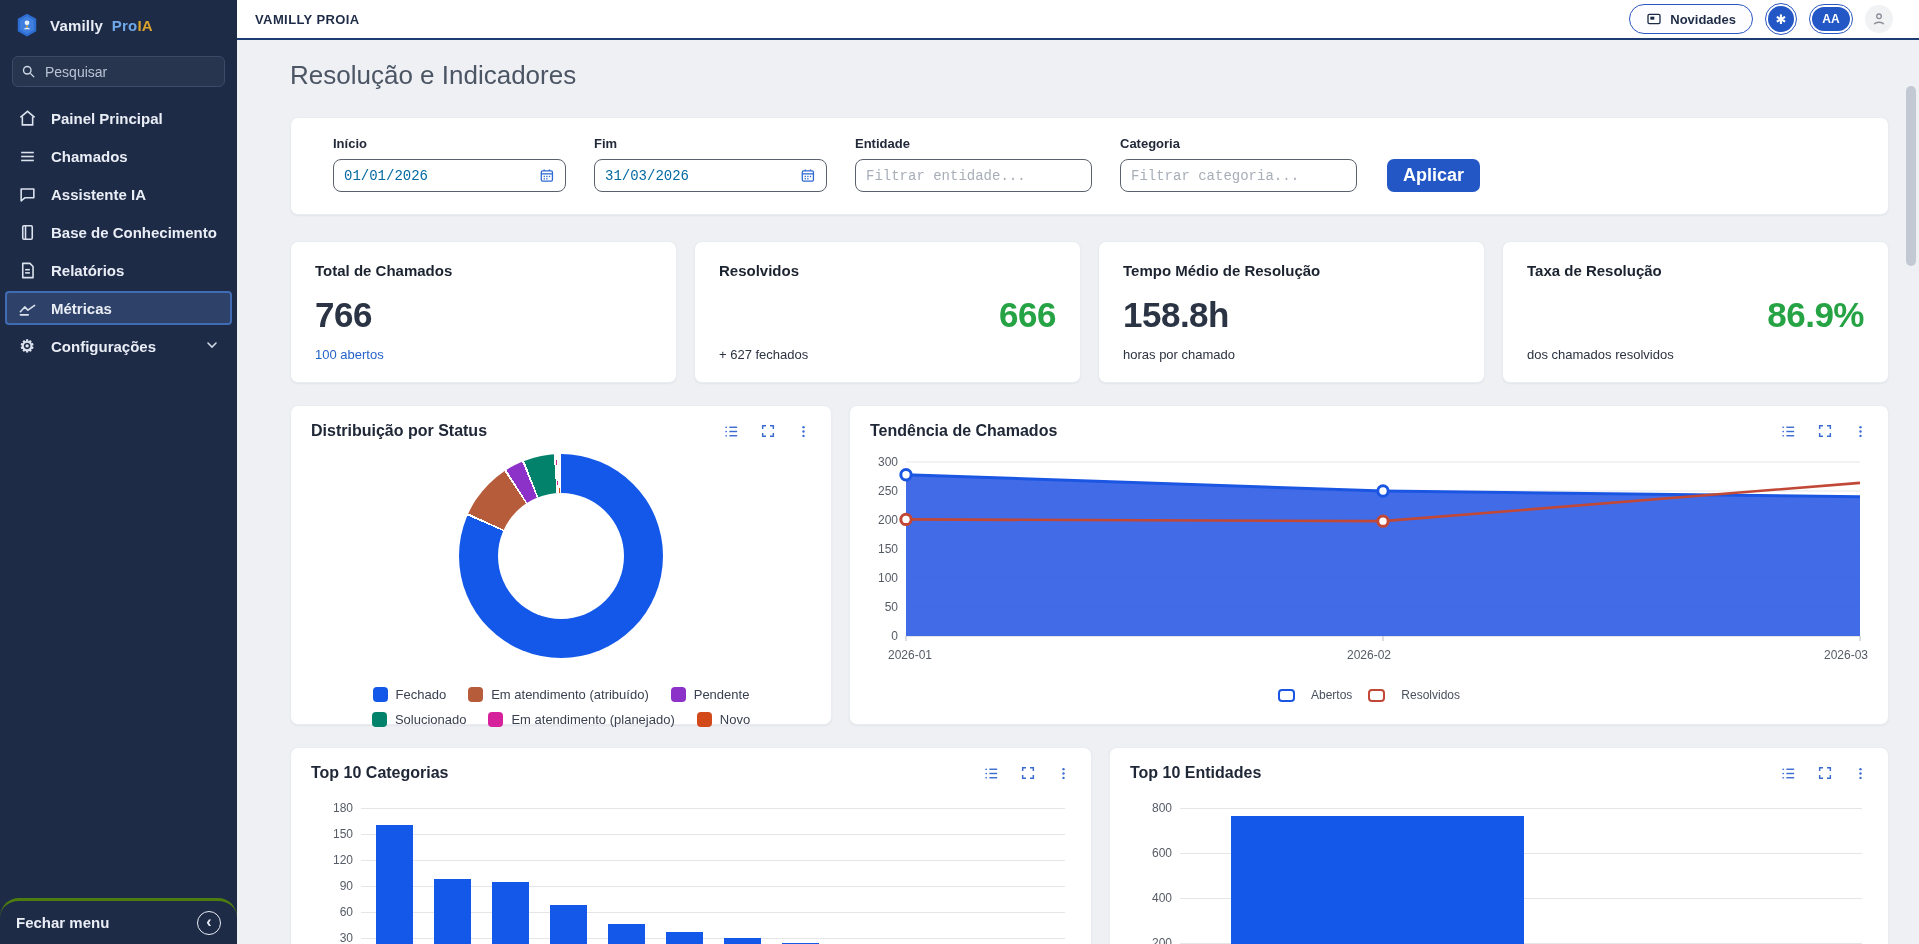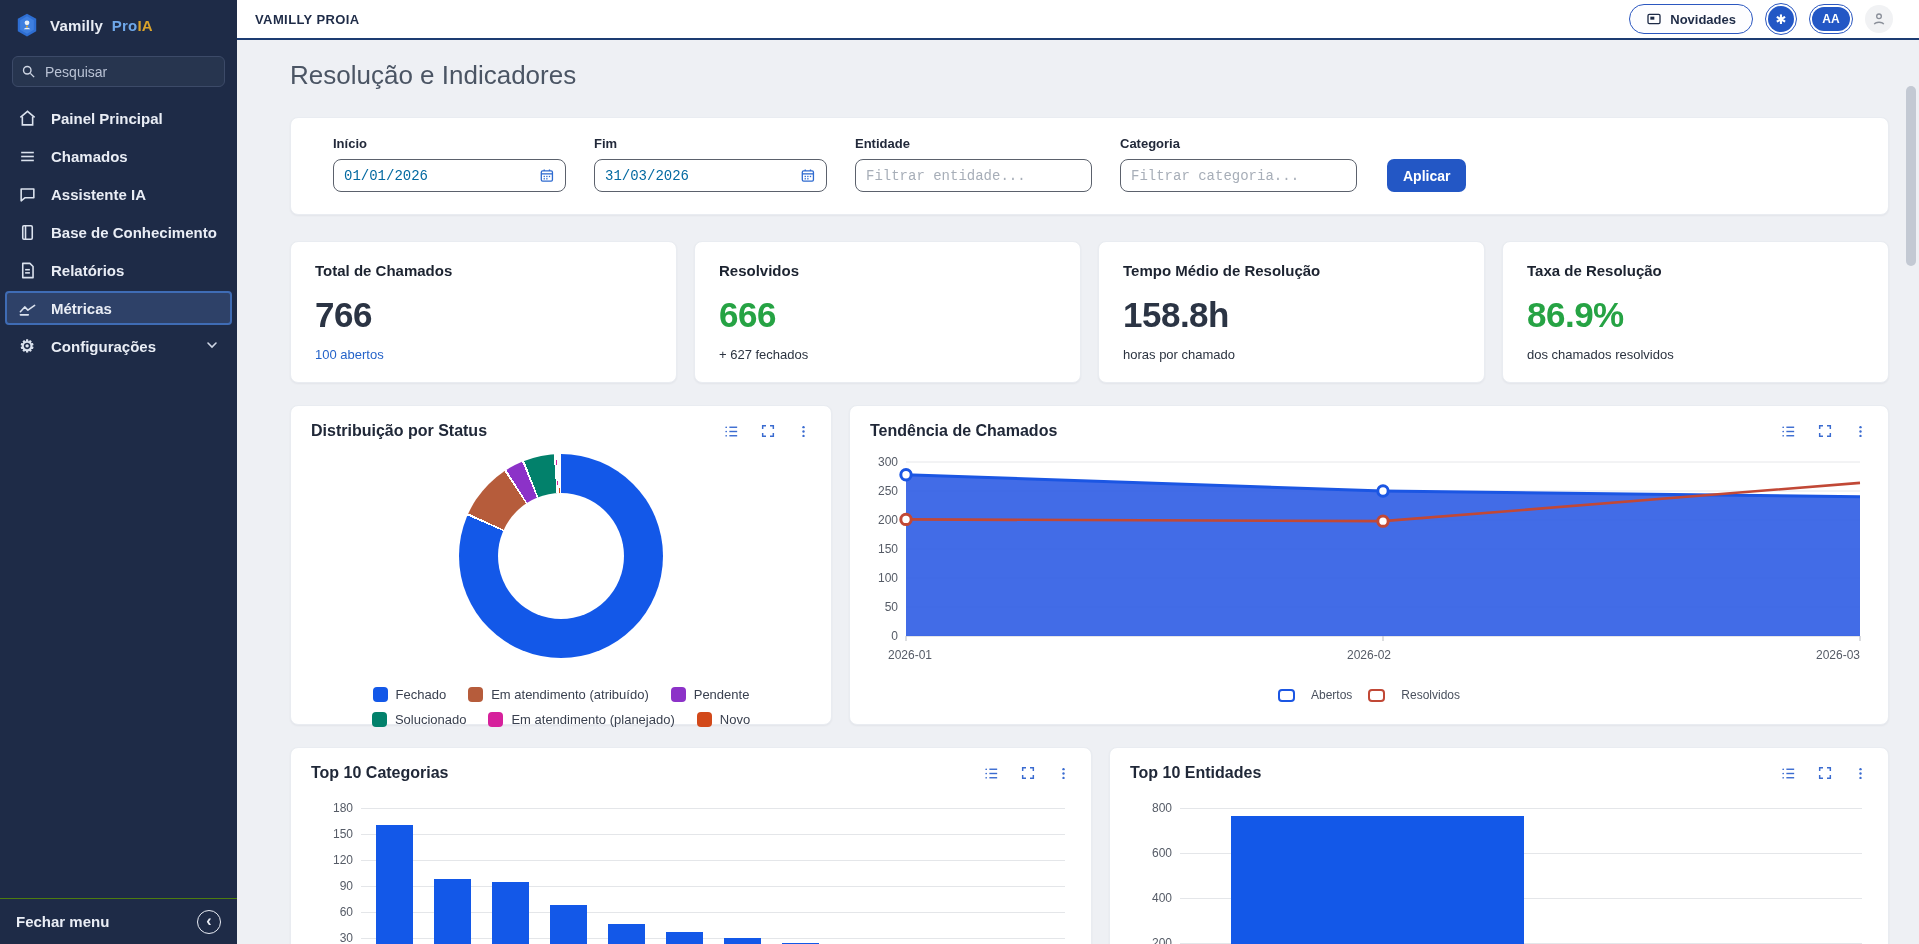"Aplicar" .apply-btn { font-size: 14px -> 18px }
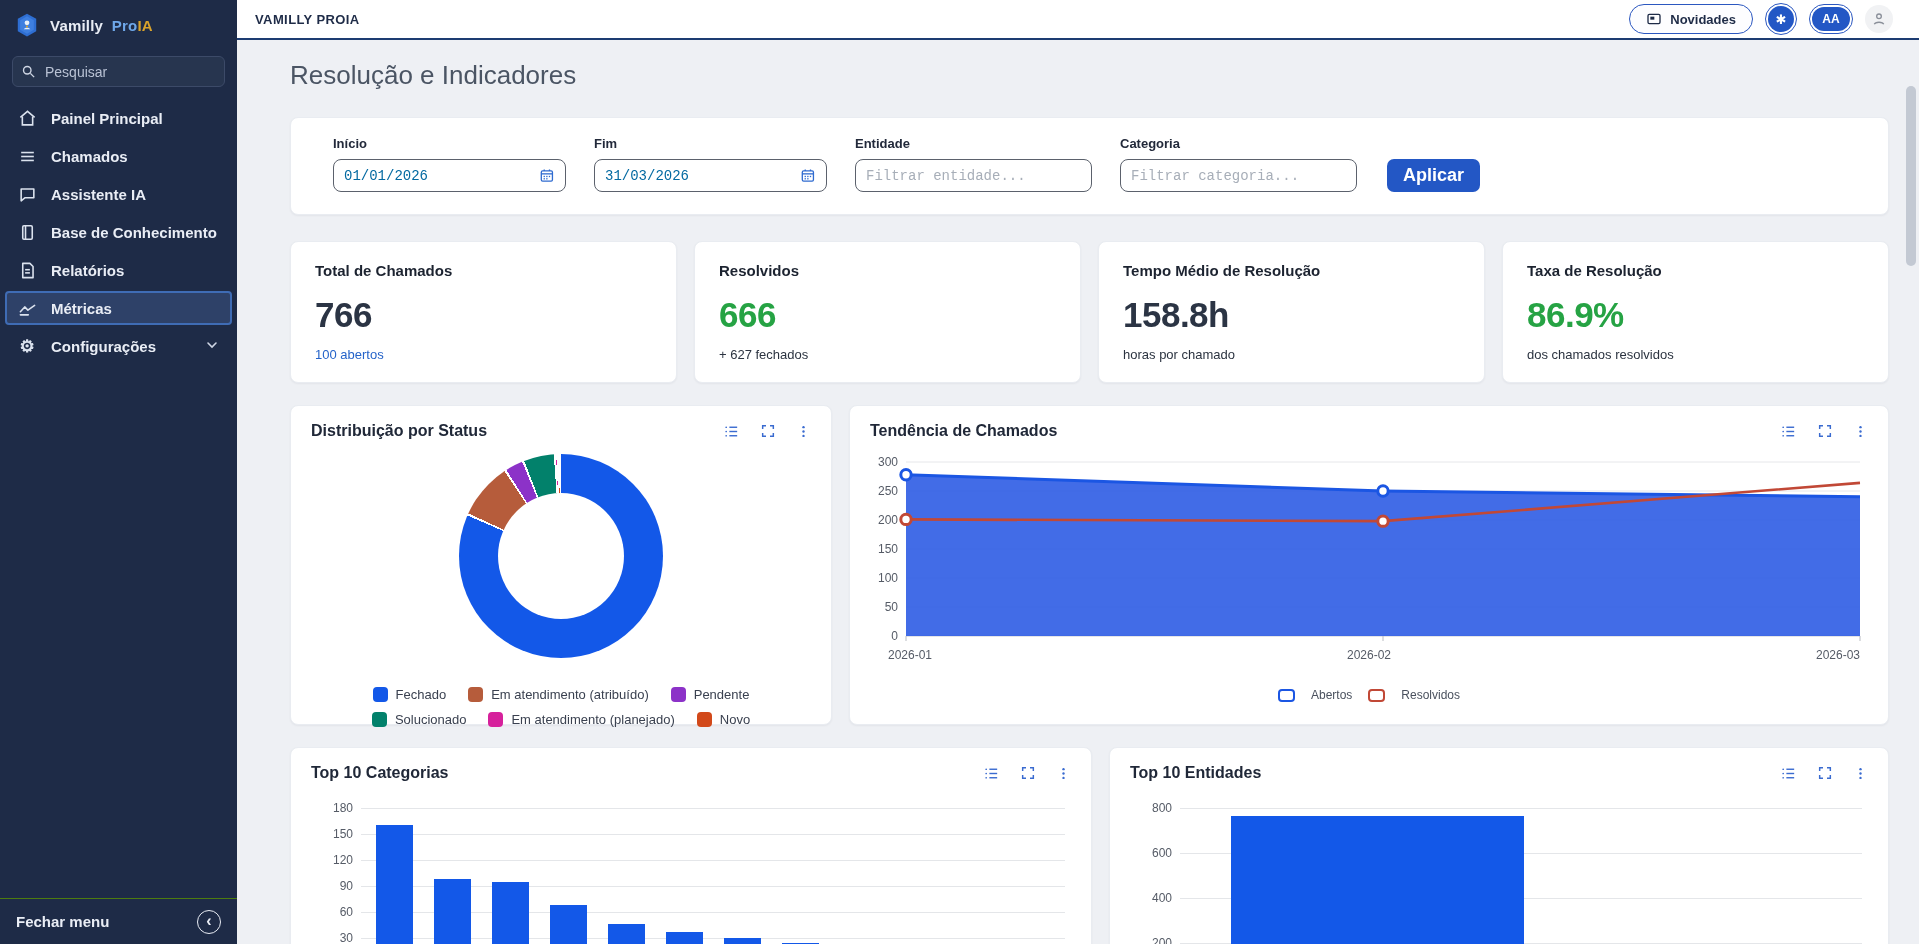"666" .kpi-value.green { text-align: none -> right }
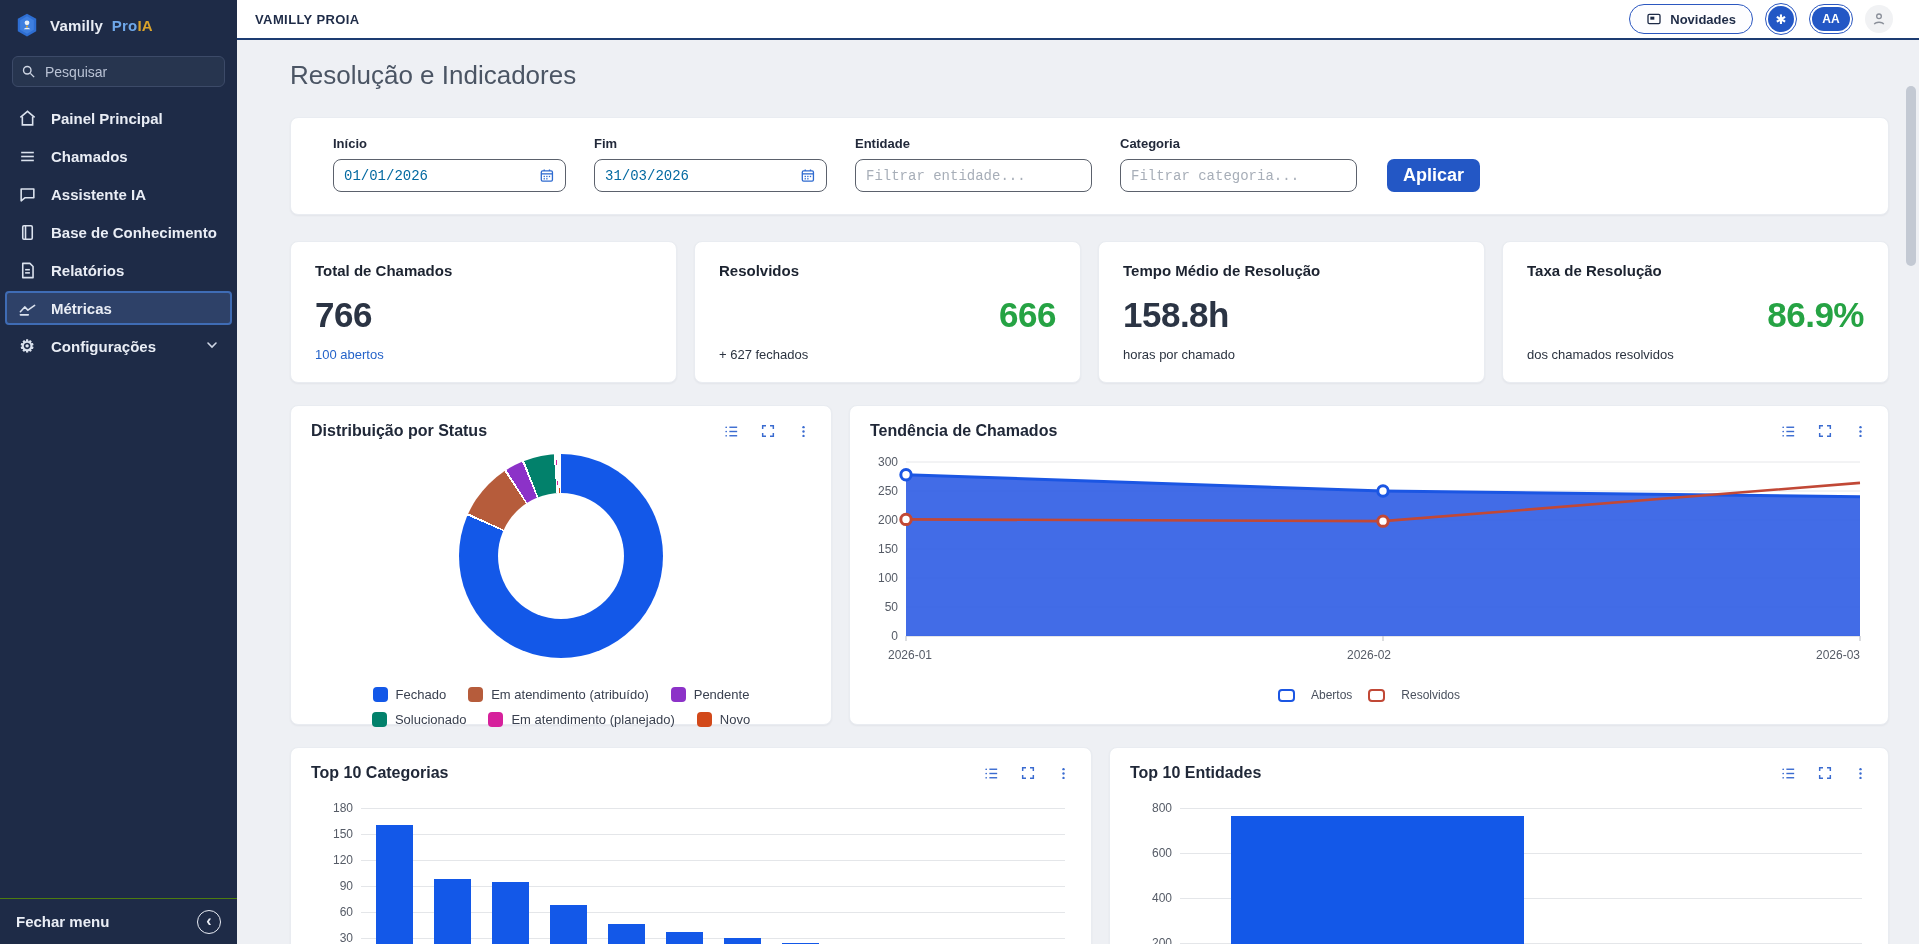"2026-03" .xlabels span:nth-child(3) { right: 8px -> 0 }
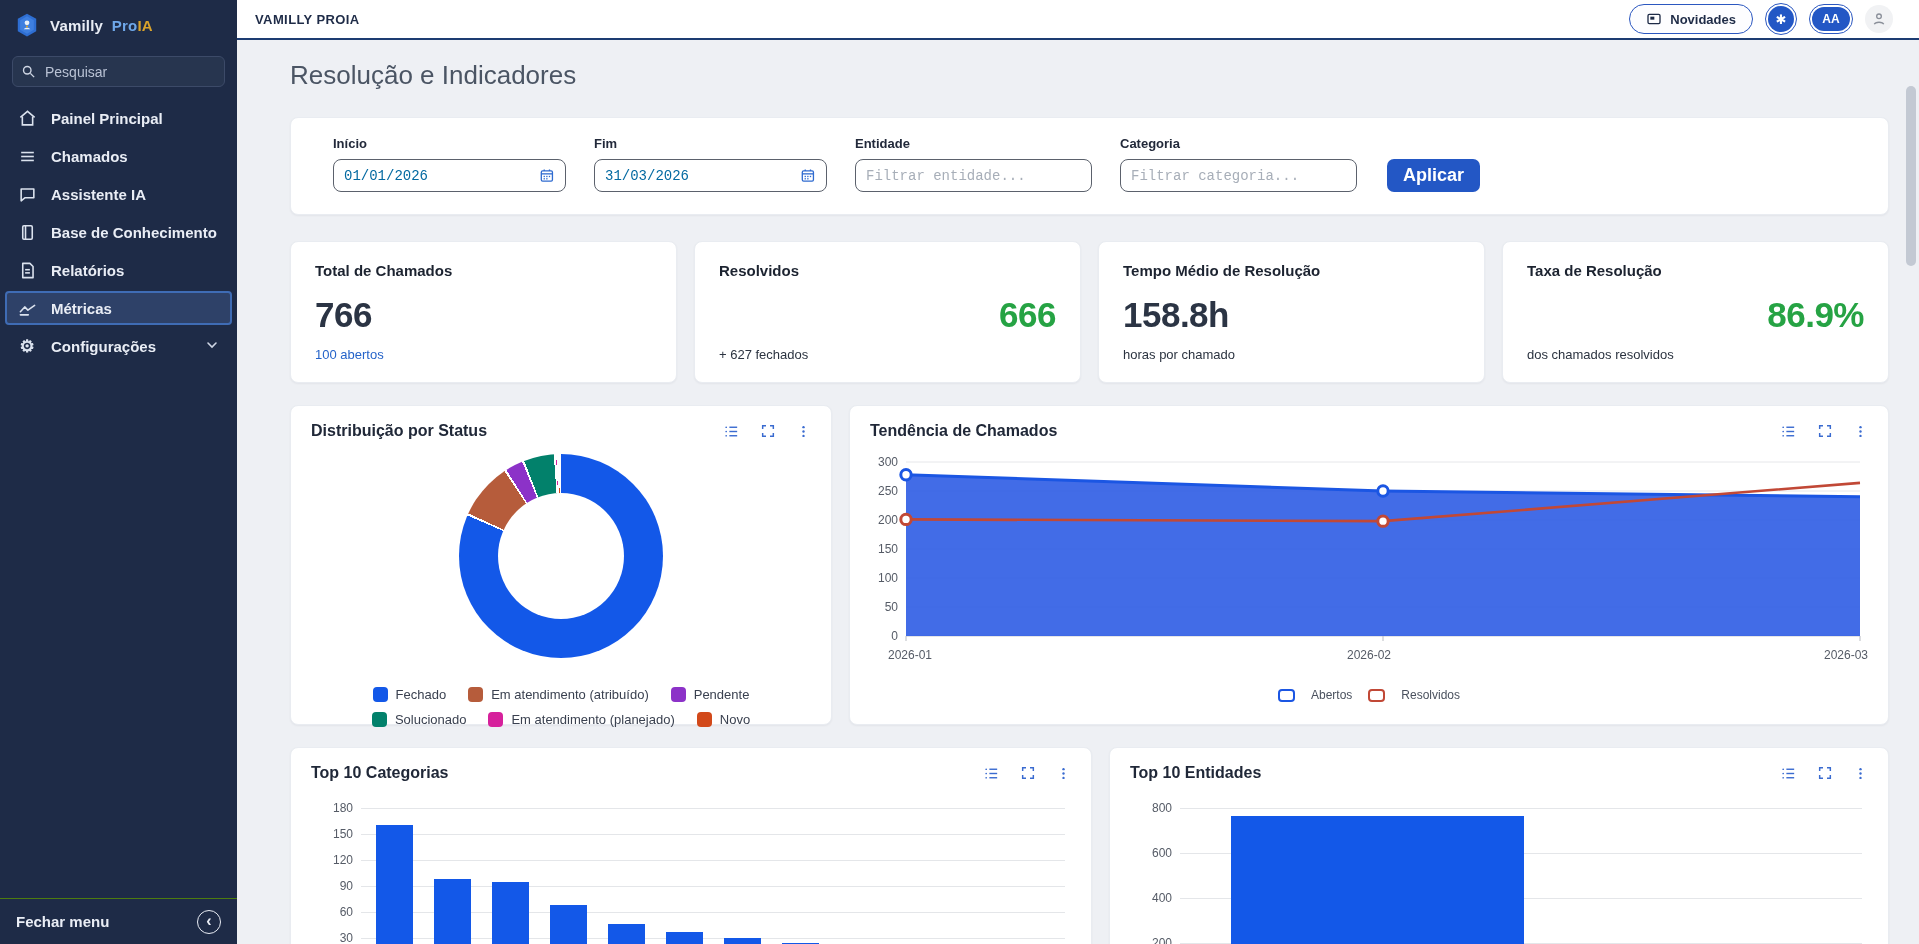"Fechar menu" .side-footer { border-radius: none -> 19px; border-top: 1px solid #4d7c0f -> 3px solid #4d7c0f }
